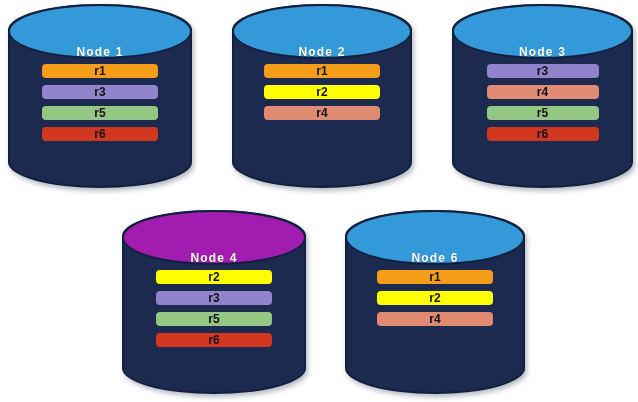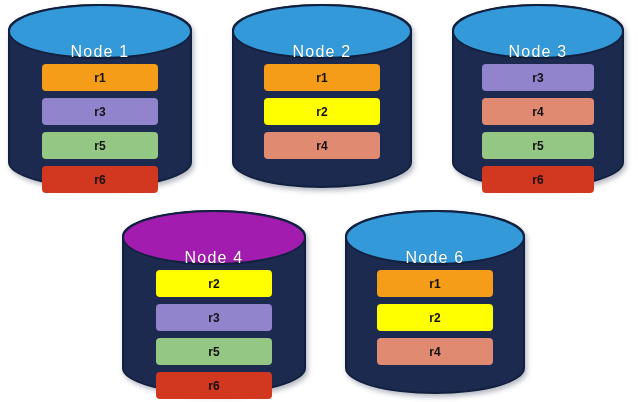"Node 1" .node-title { font-size: 16px -> 12px; font-weight: normal -> bold }
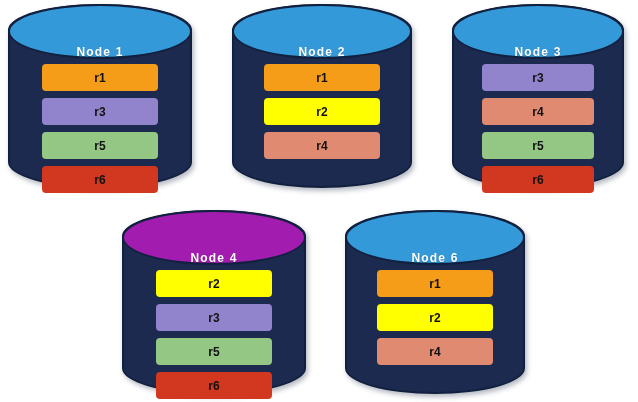"Node 3" div.node { padding-left: none -> 9px }
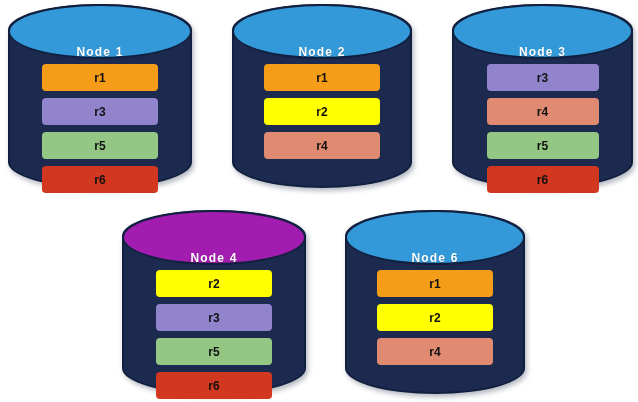"r1" .replica-bar { height: 27px -> 14px }
